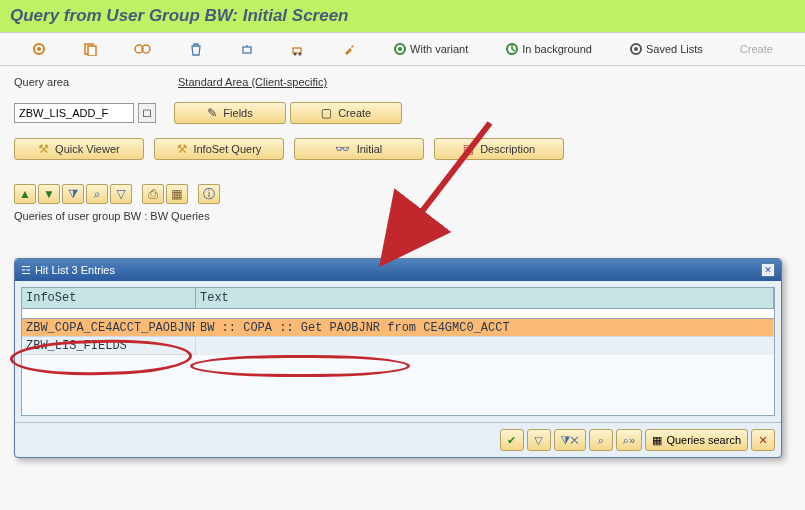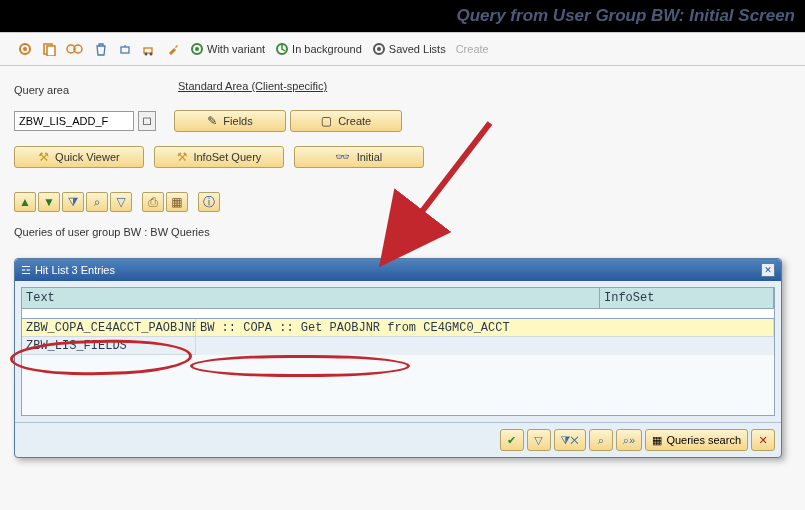"Query from User Group BW:" .titlebar { background: #000000 -> #bef264; text-align: right -> none }
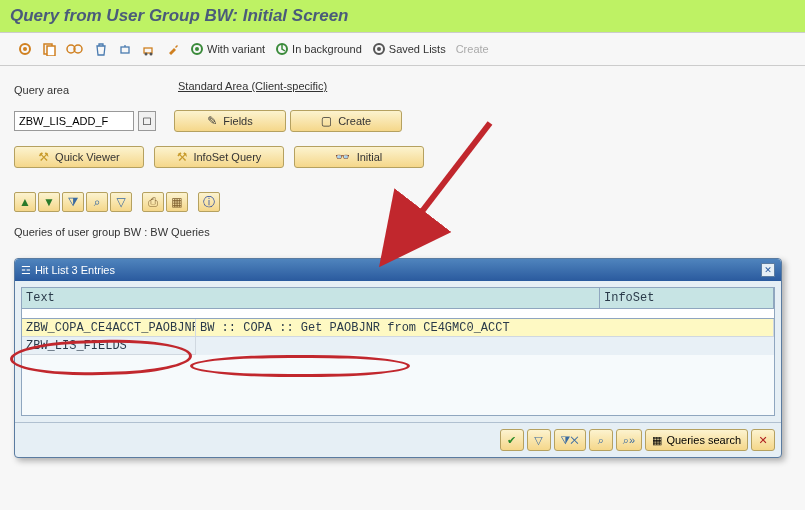"With variant" .toolbar { justify-content: none -> space-between; padding: 6px 14px -> 6px 28px }
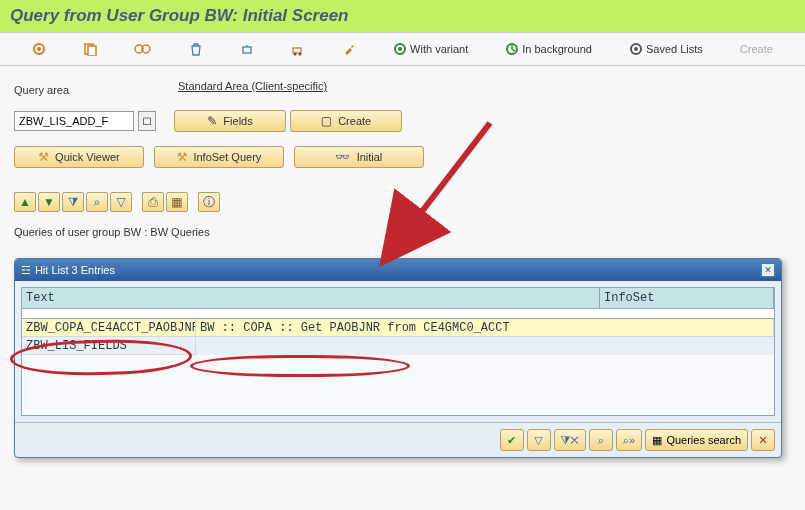"Query area" .label { margin-top: 8px -> none }
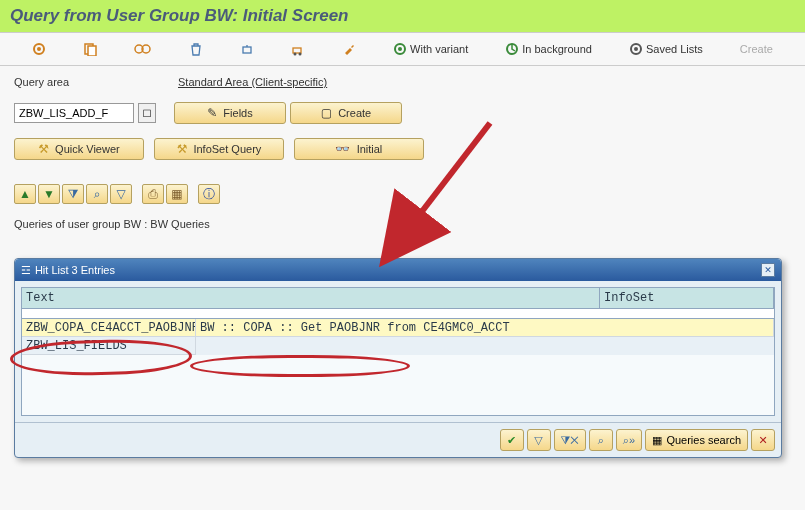"Description" button.sap-btn { html: none -> <button> <span>▤</span> <span>Description</span> </button> }
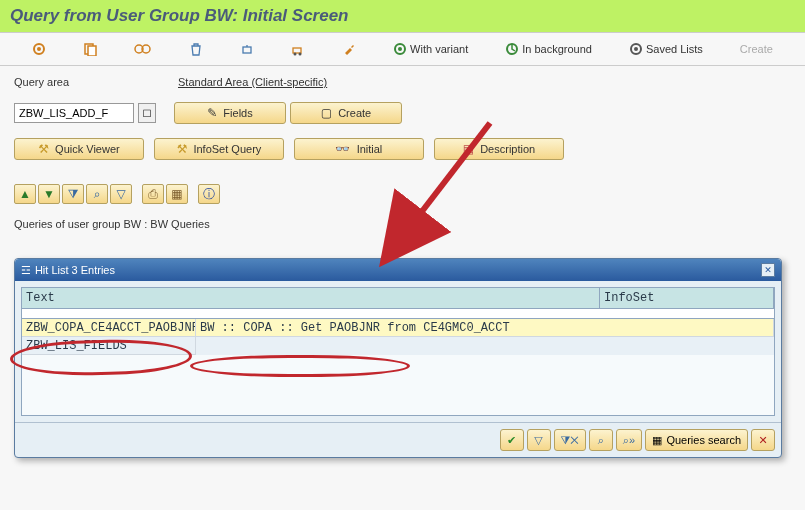"Queries of user group BW" .section-label { margin-top: 8px -> none }
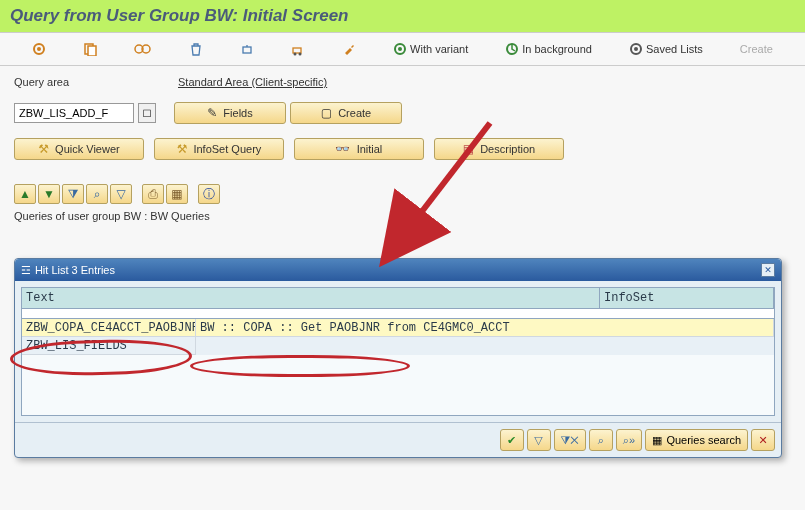"Text" div.cell { order: before "InfoSet" -> after "InfoSet" }
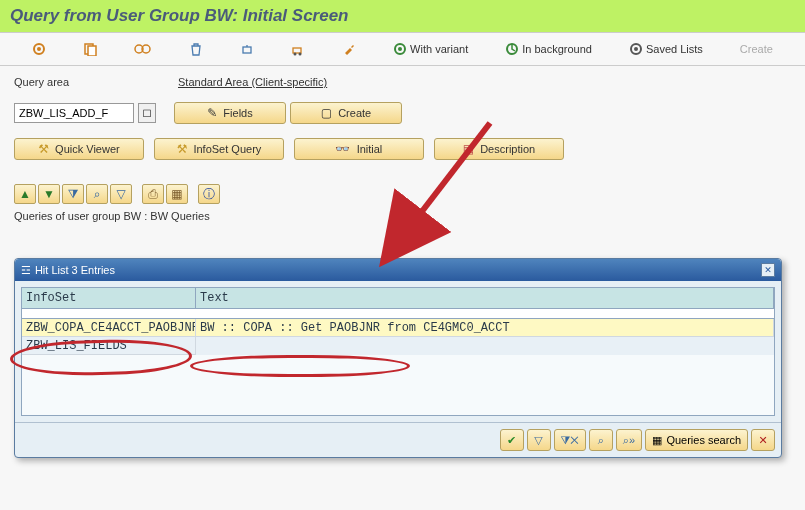"ZBW_COPA_CE4ACCT_PAOBJNR" .grid-row { background: #fef9c3 -> #fdba74 }
